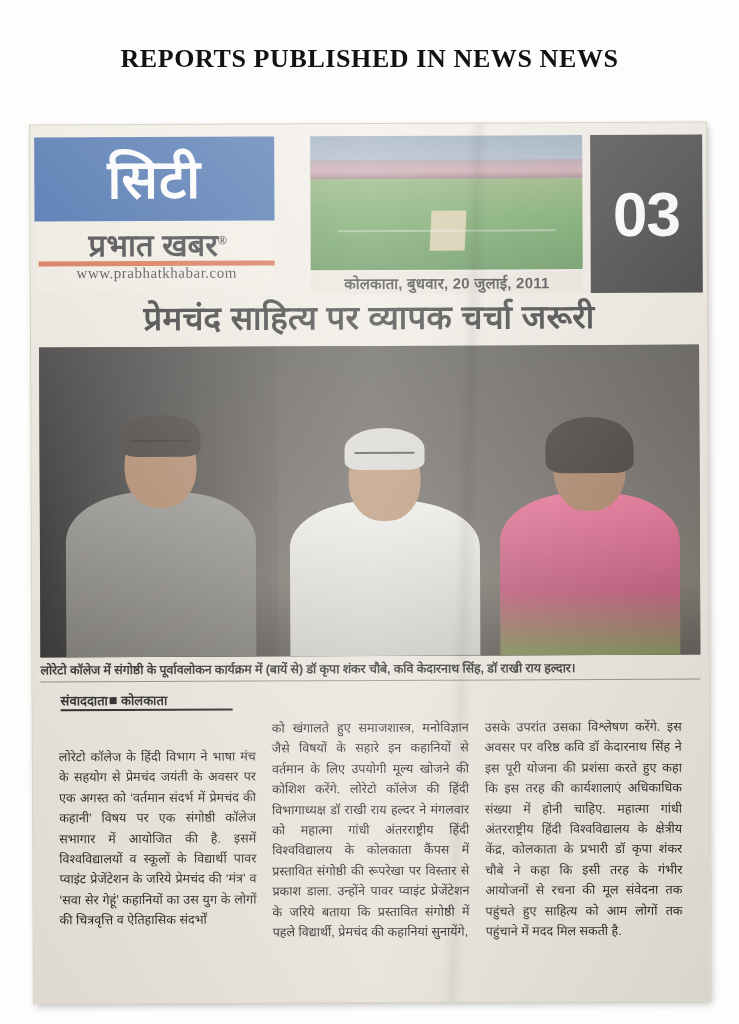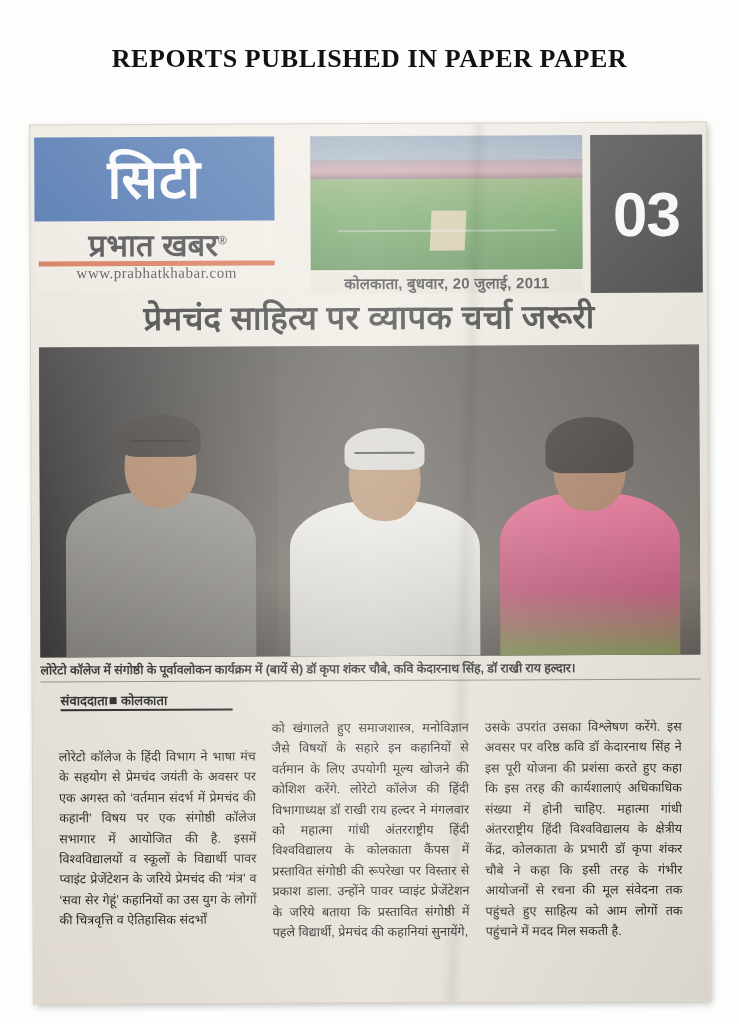"REPORTS PUBLISHED IN PAPER PAPER" div.page-heading { text: PAPER PAPER -> NEWS NEWS }
